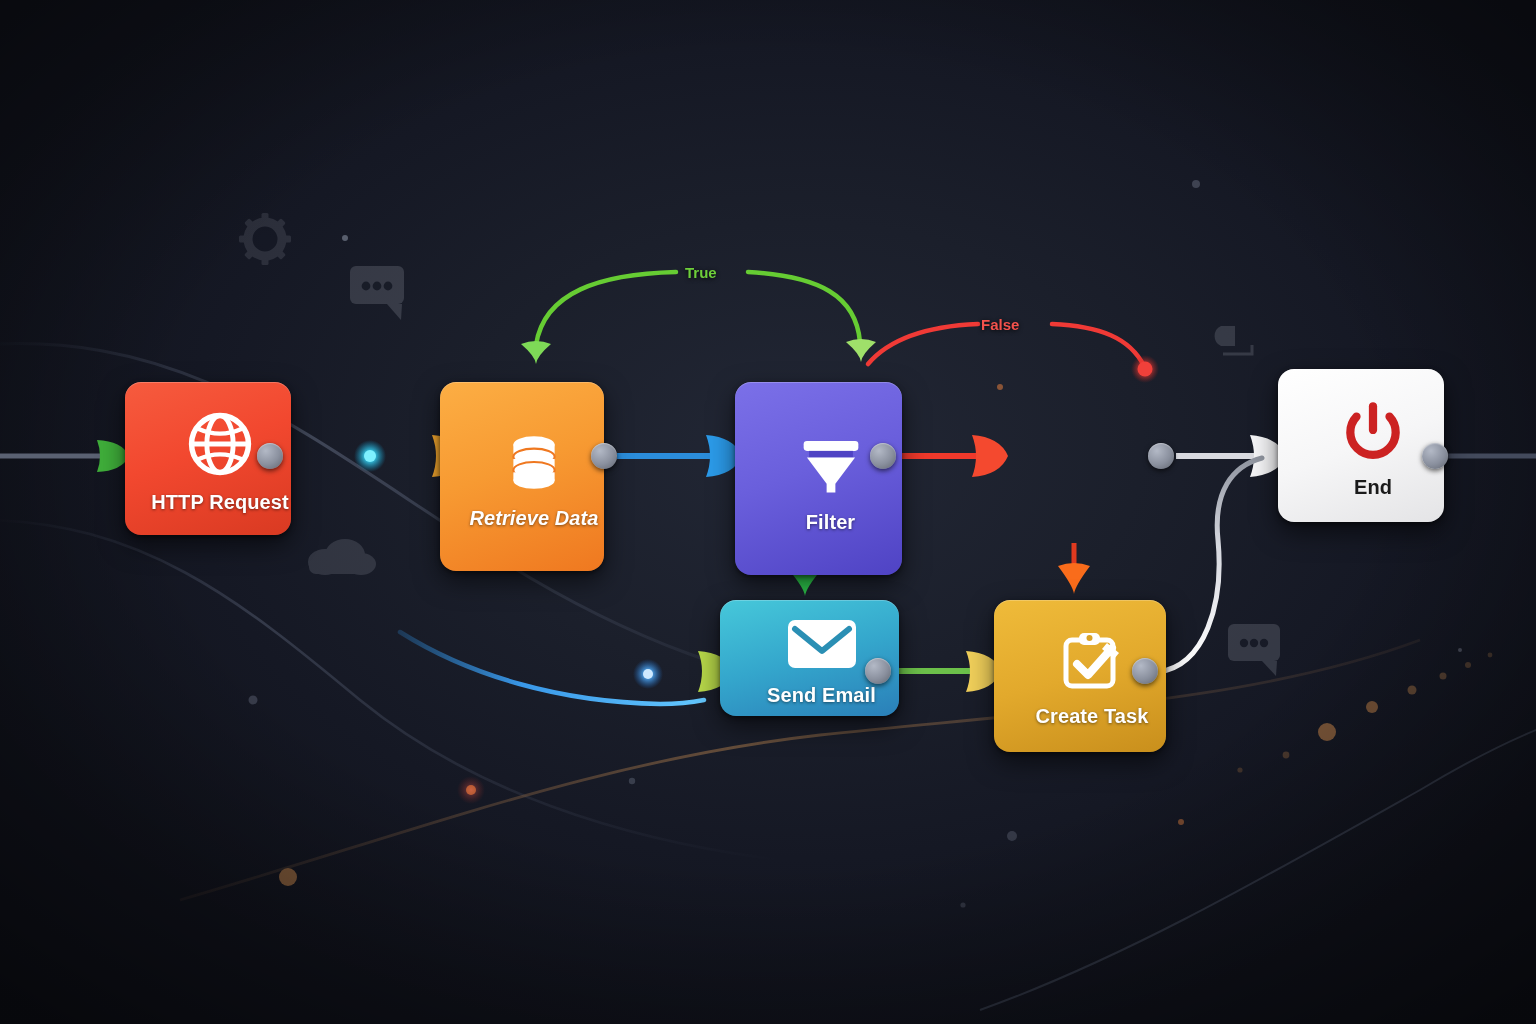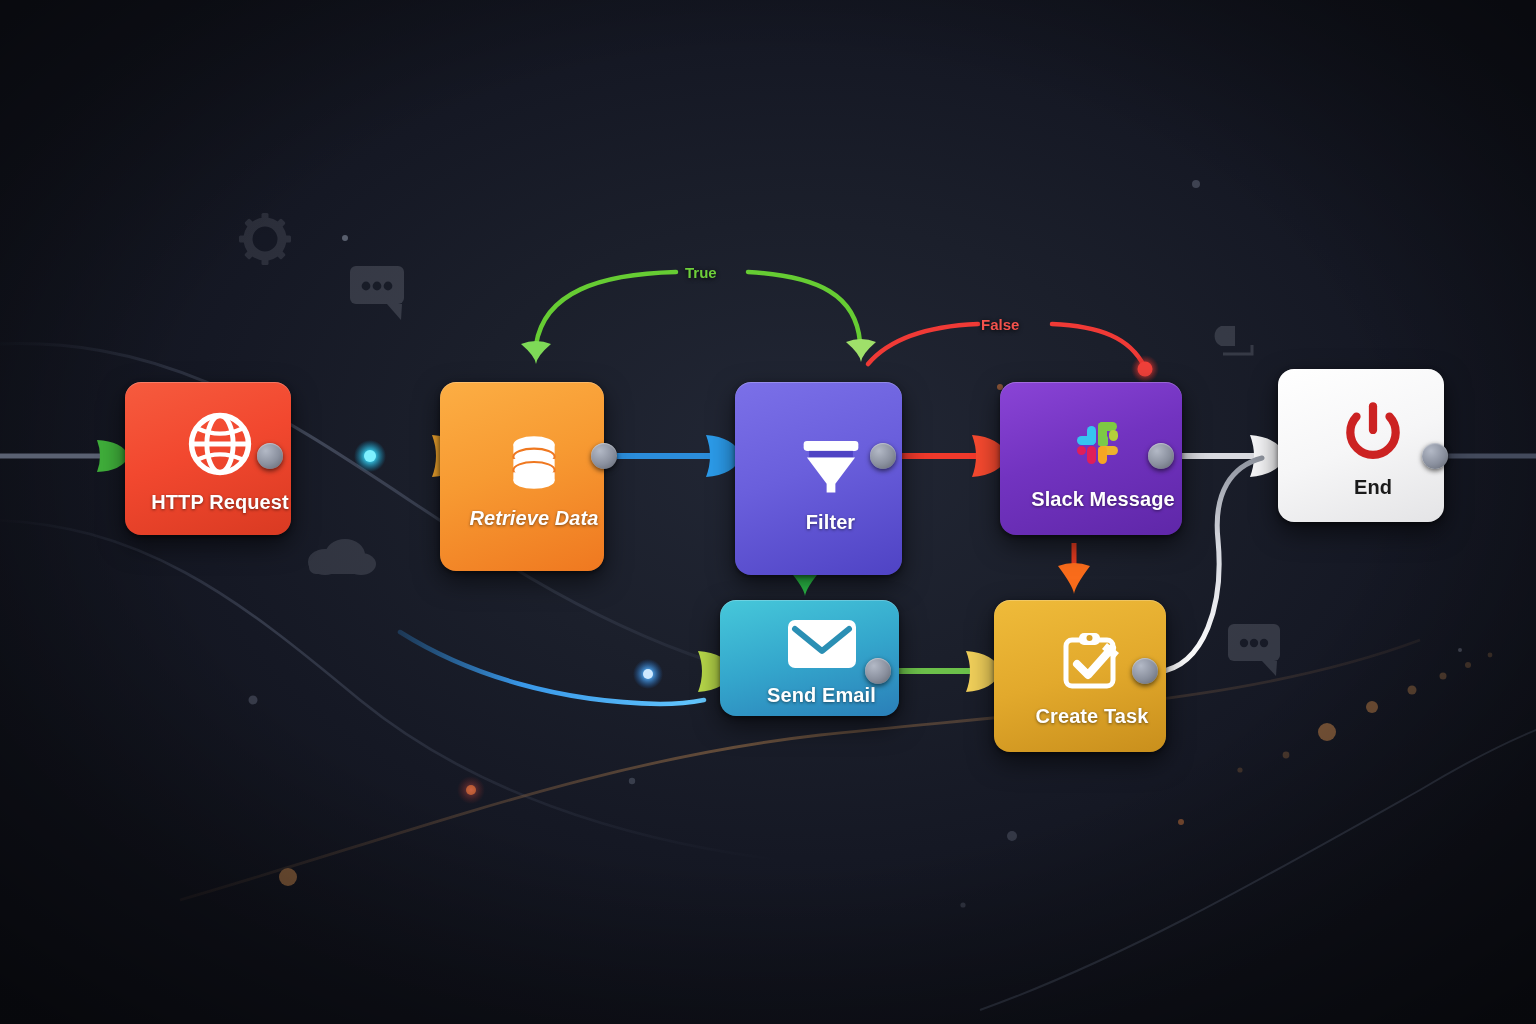"Slack Message" div.node { html: <div> <span> <svg> <g> <rect></rect> <rect></rect> <rect></rect> <rect></rect> <rect></rect> <rect></rect> <rect></rect> <rect></rect> <rect></rect> <rect></rect> </g> </svg> </span> <span>Slack Message</span> </div> -> none }
